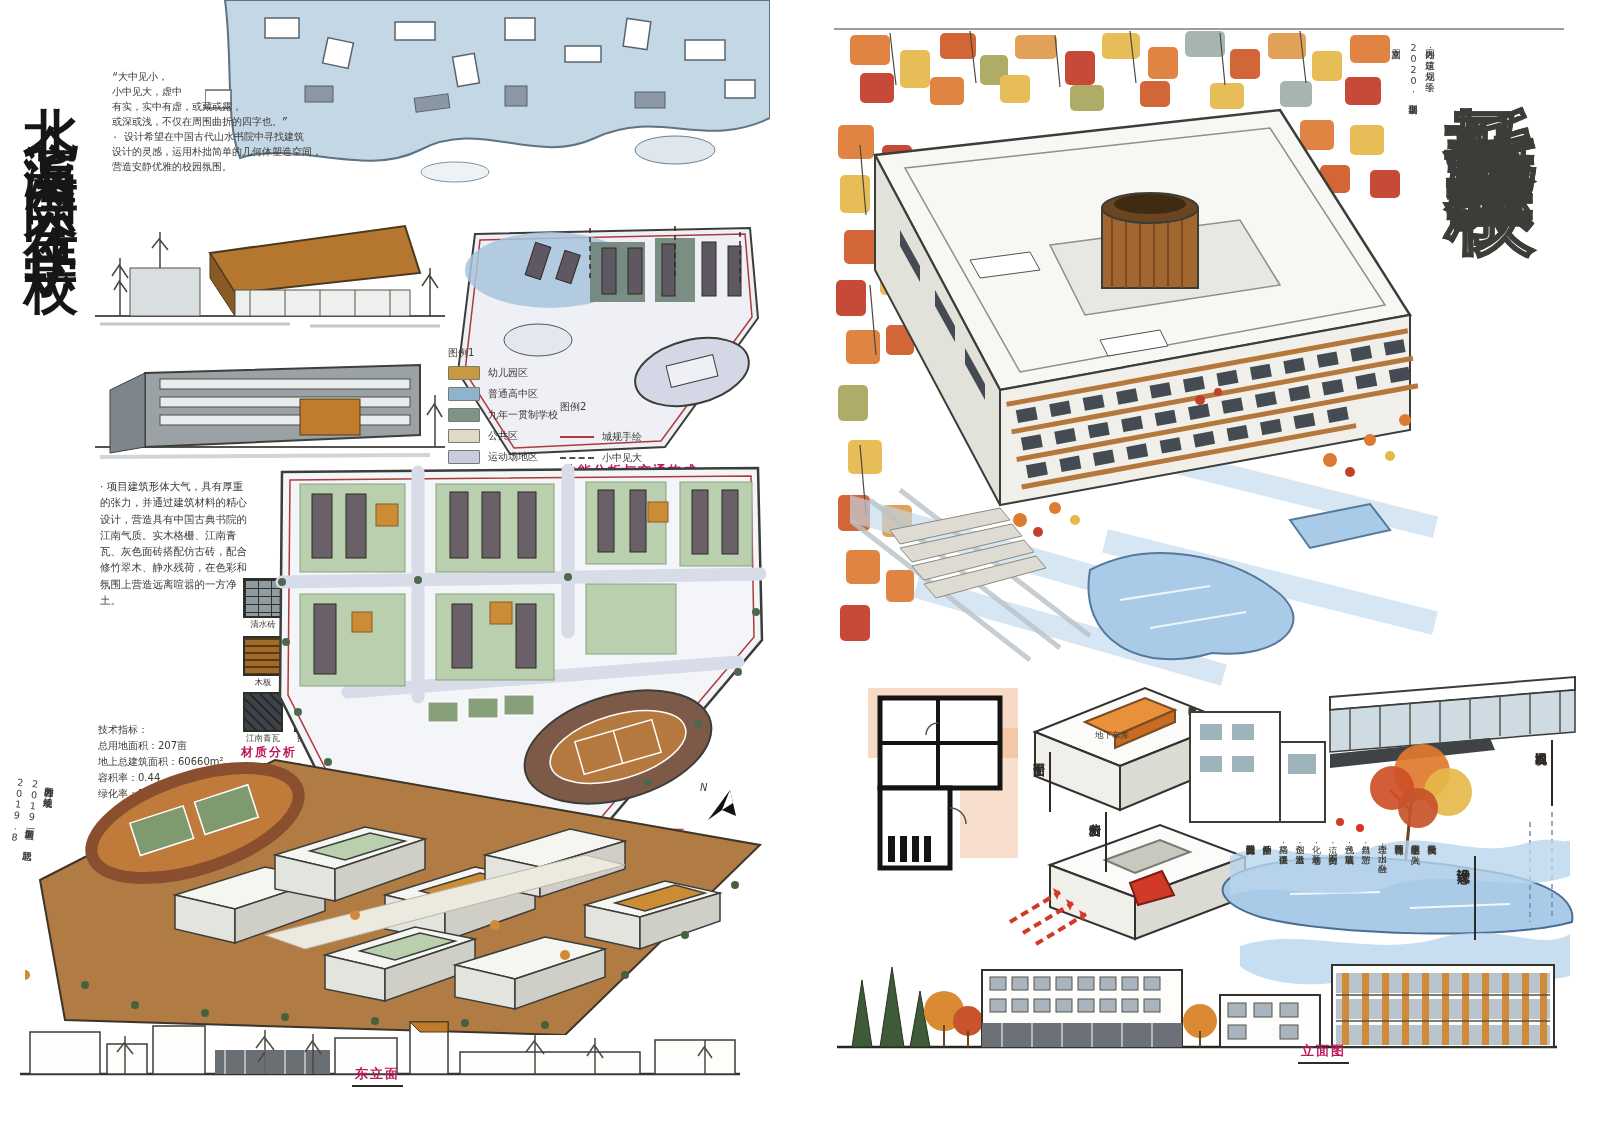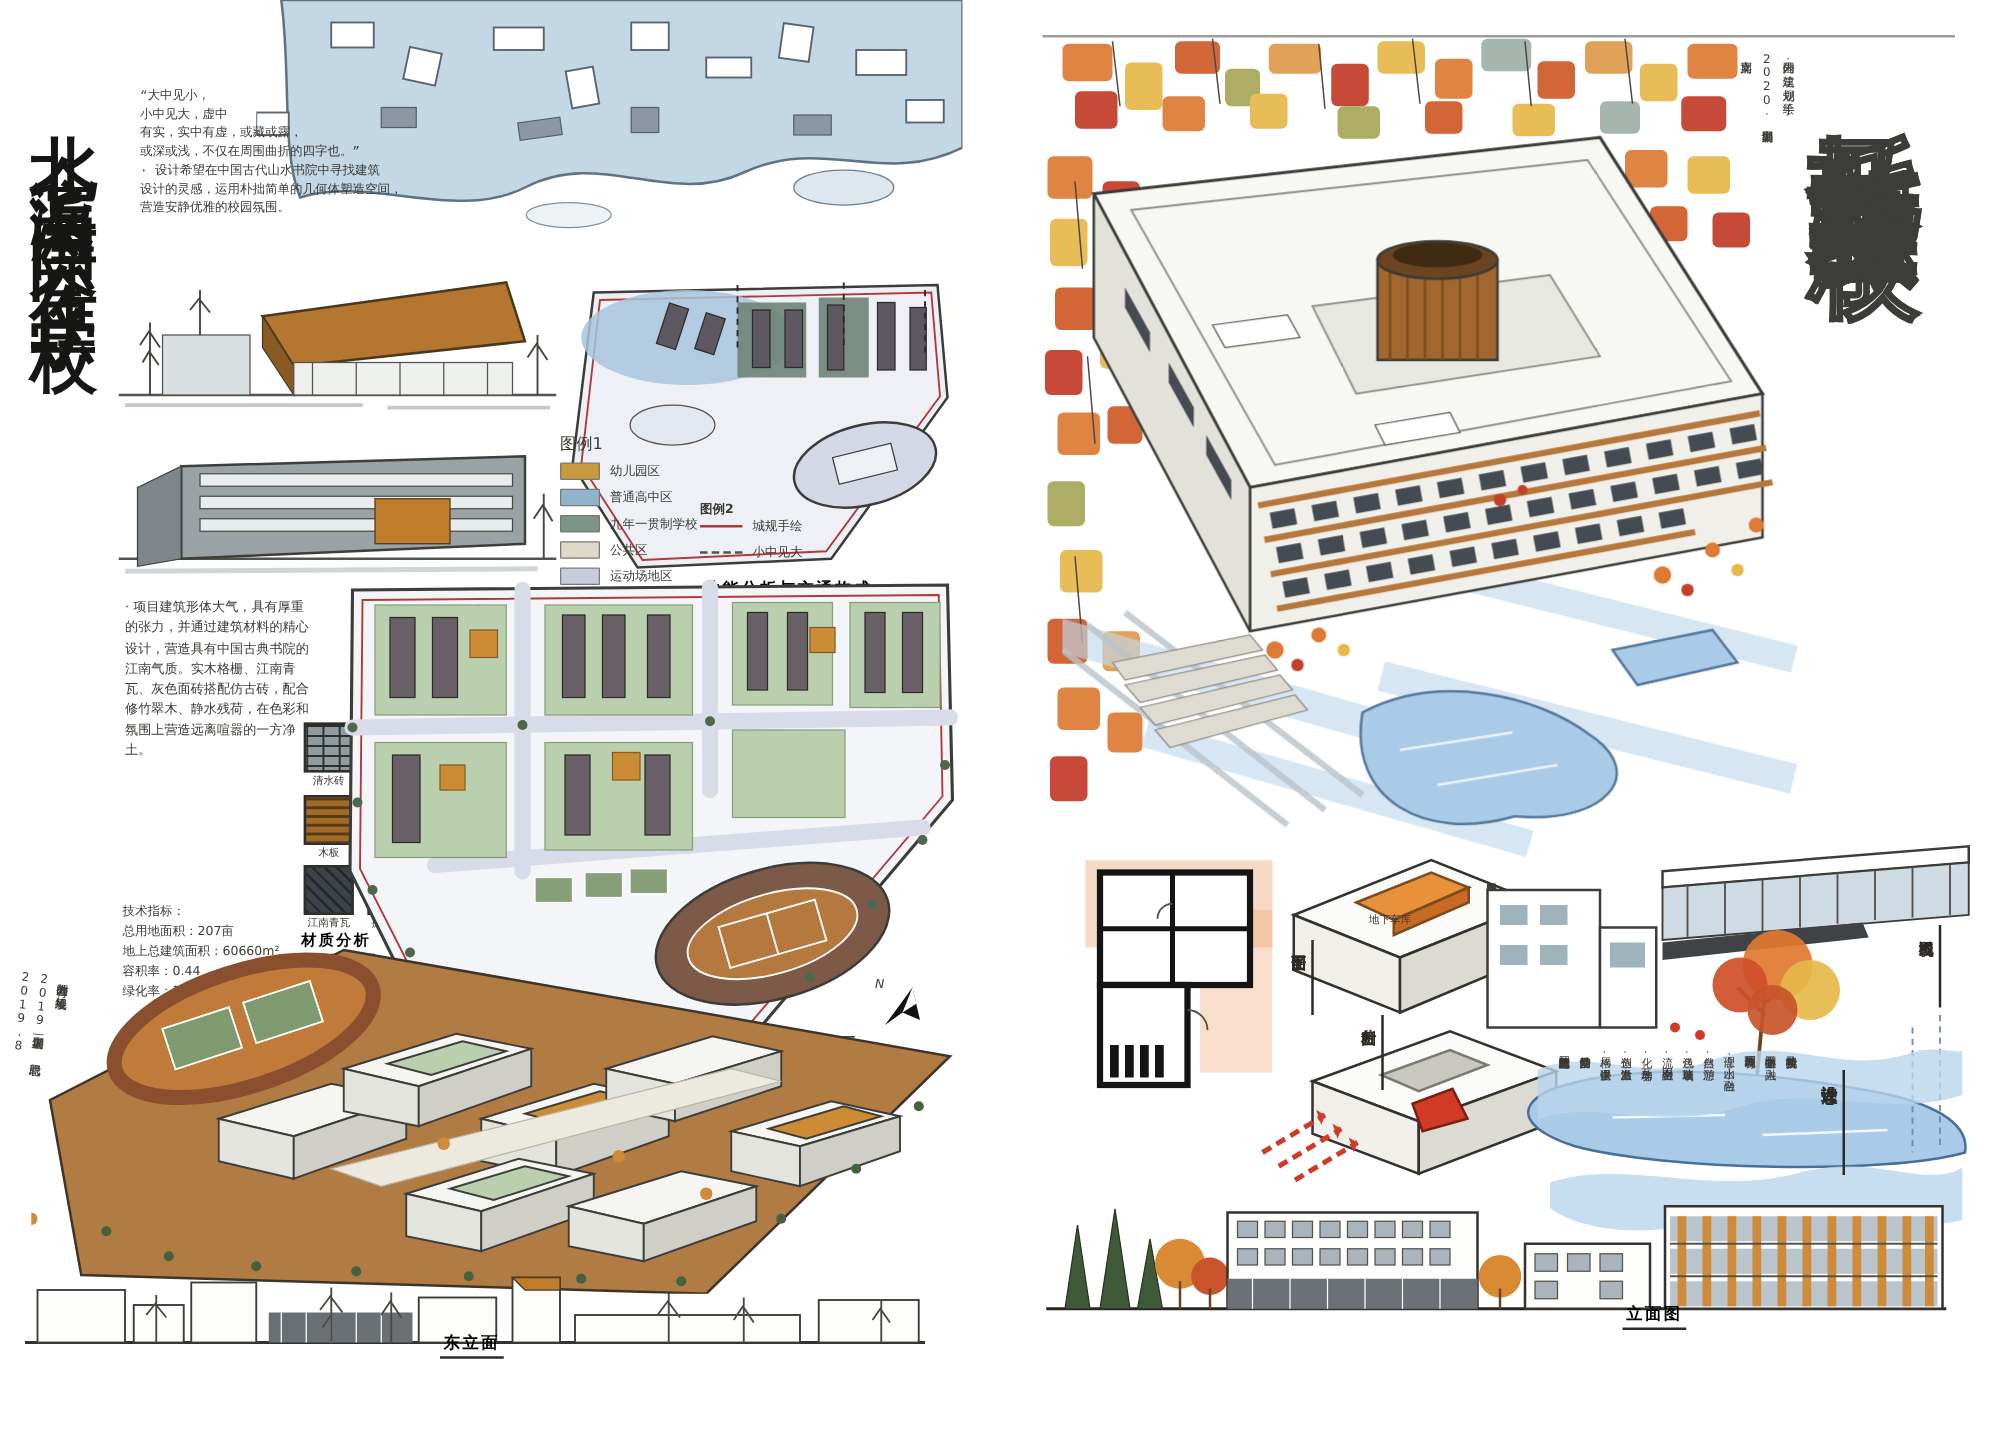"图例1" div.hand { font-size: 13px -> 10px }
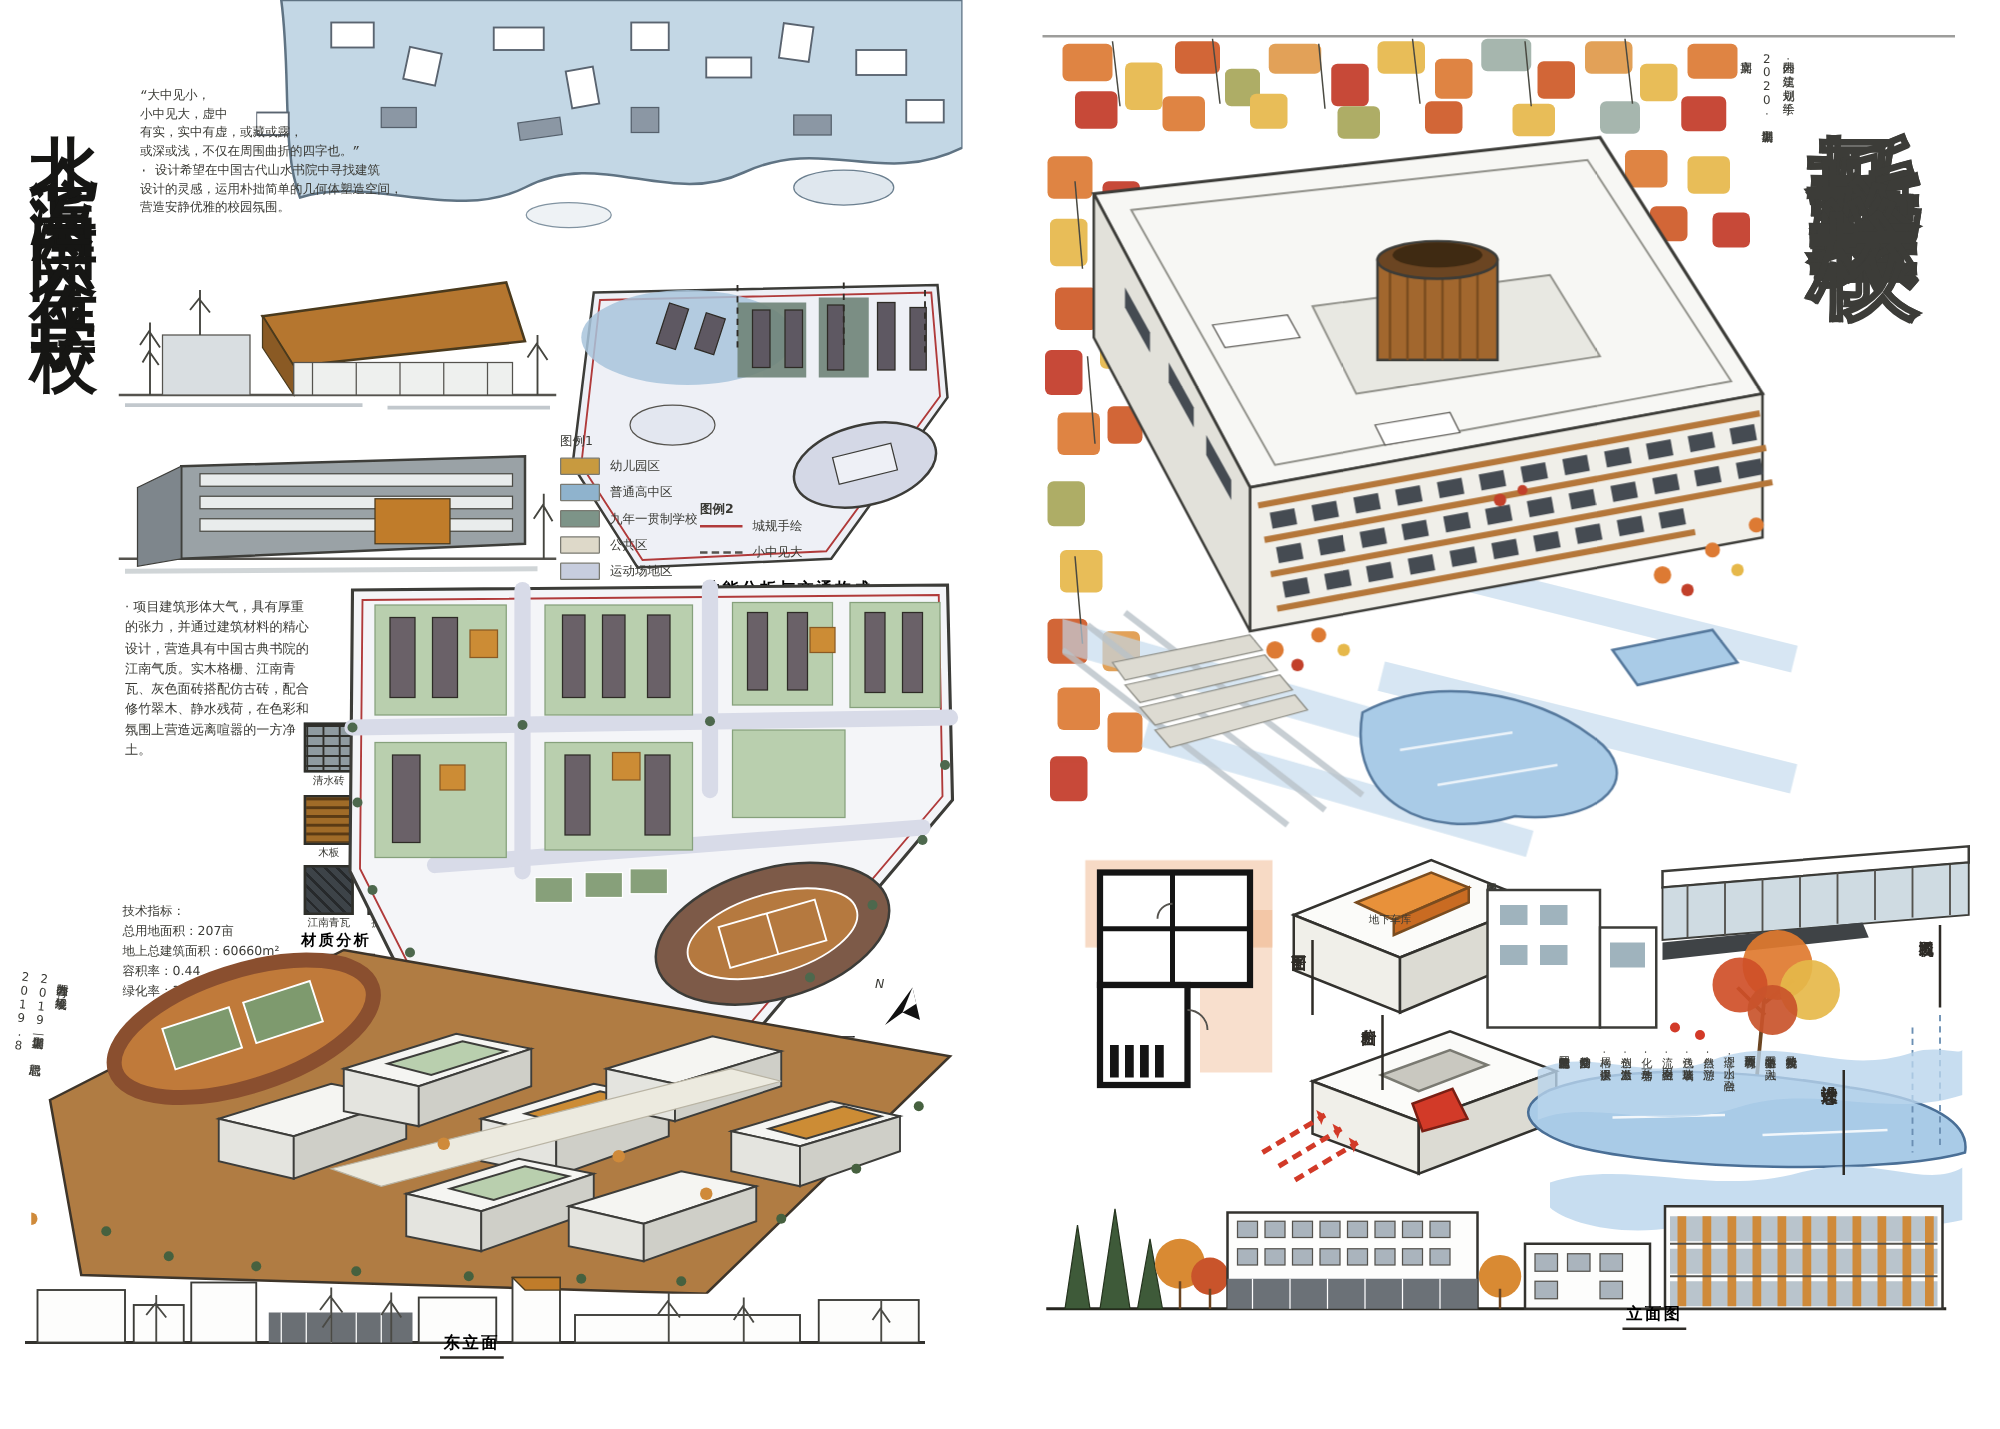"图例2" div.hand { font-weight: bold -> none; margin-bottom: 0 -> 16px }
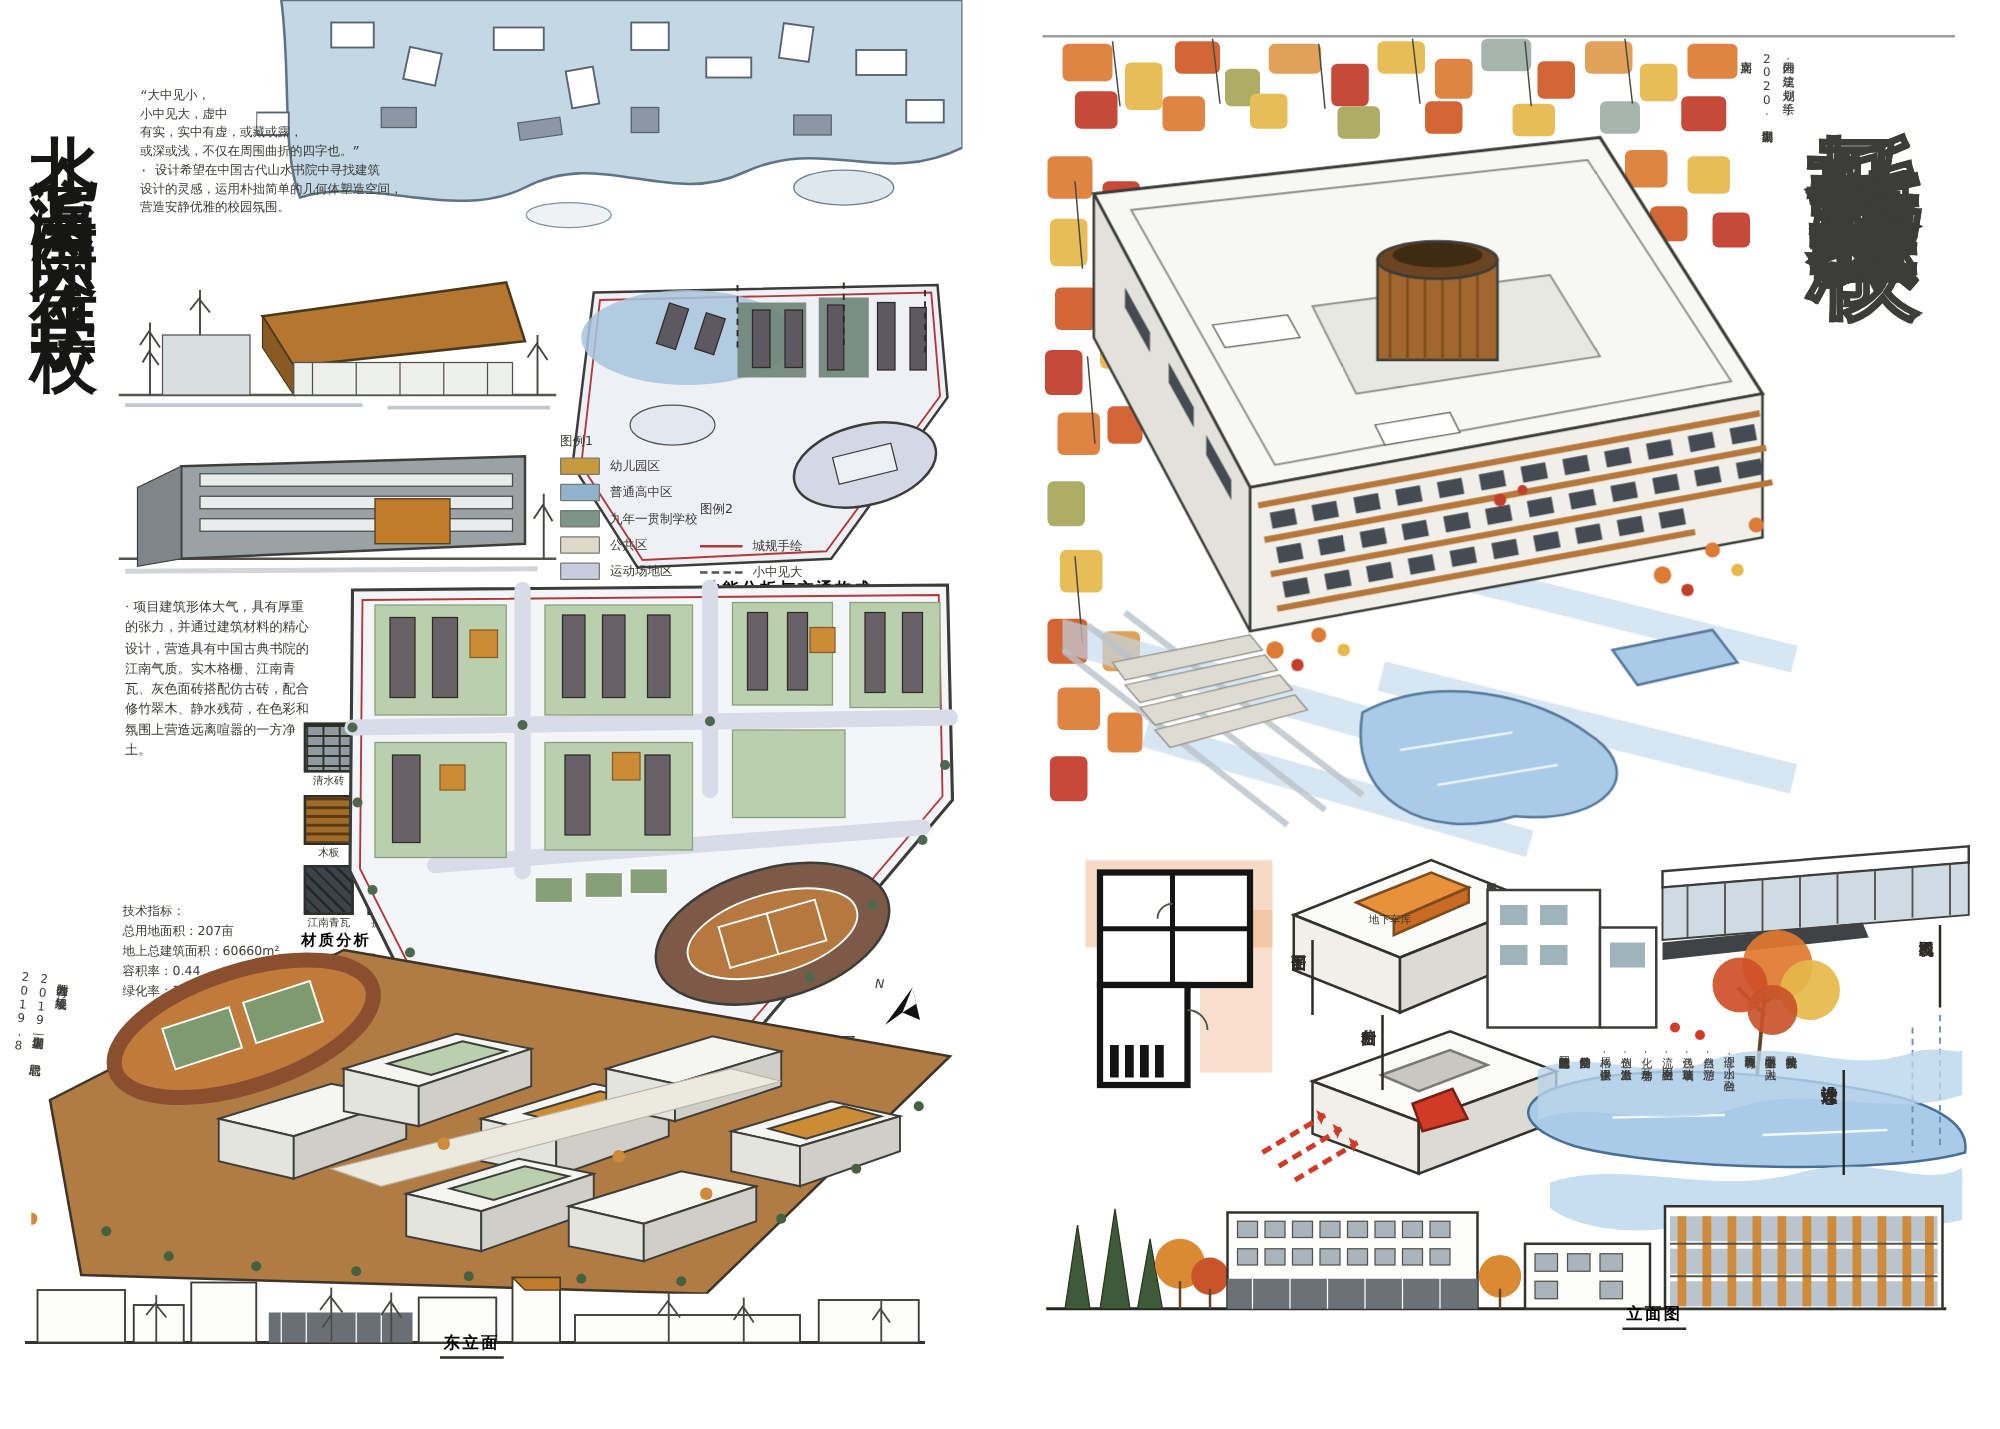"材质分析" .caption { color: #000000 -> #be185d }
